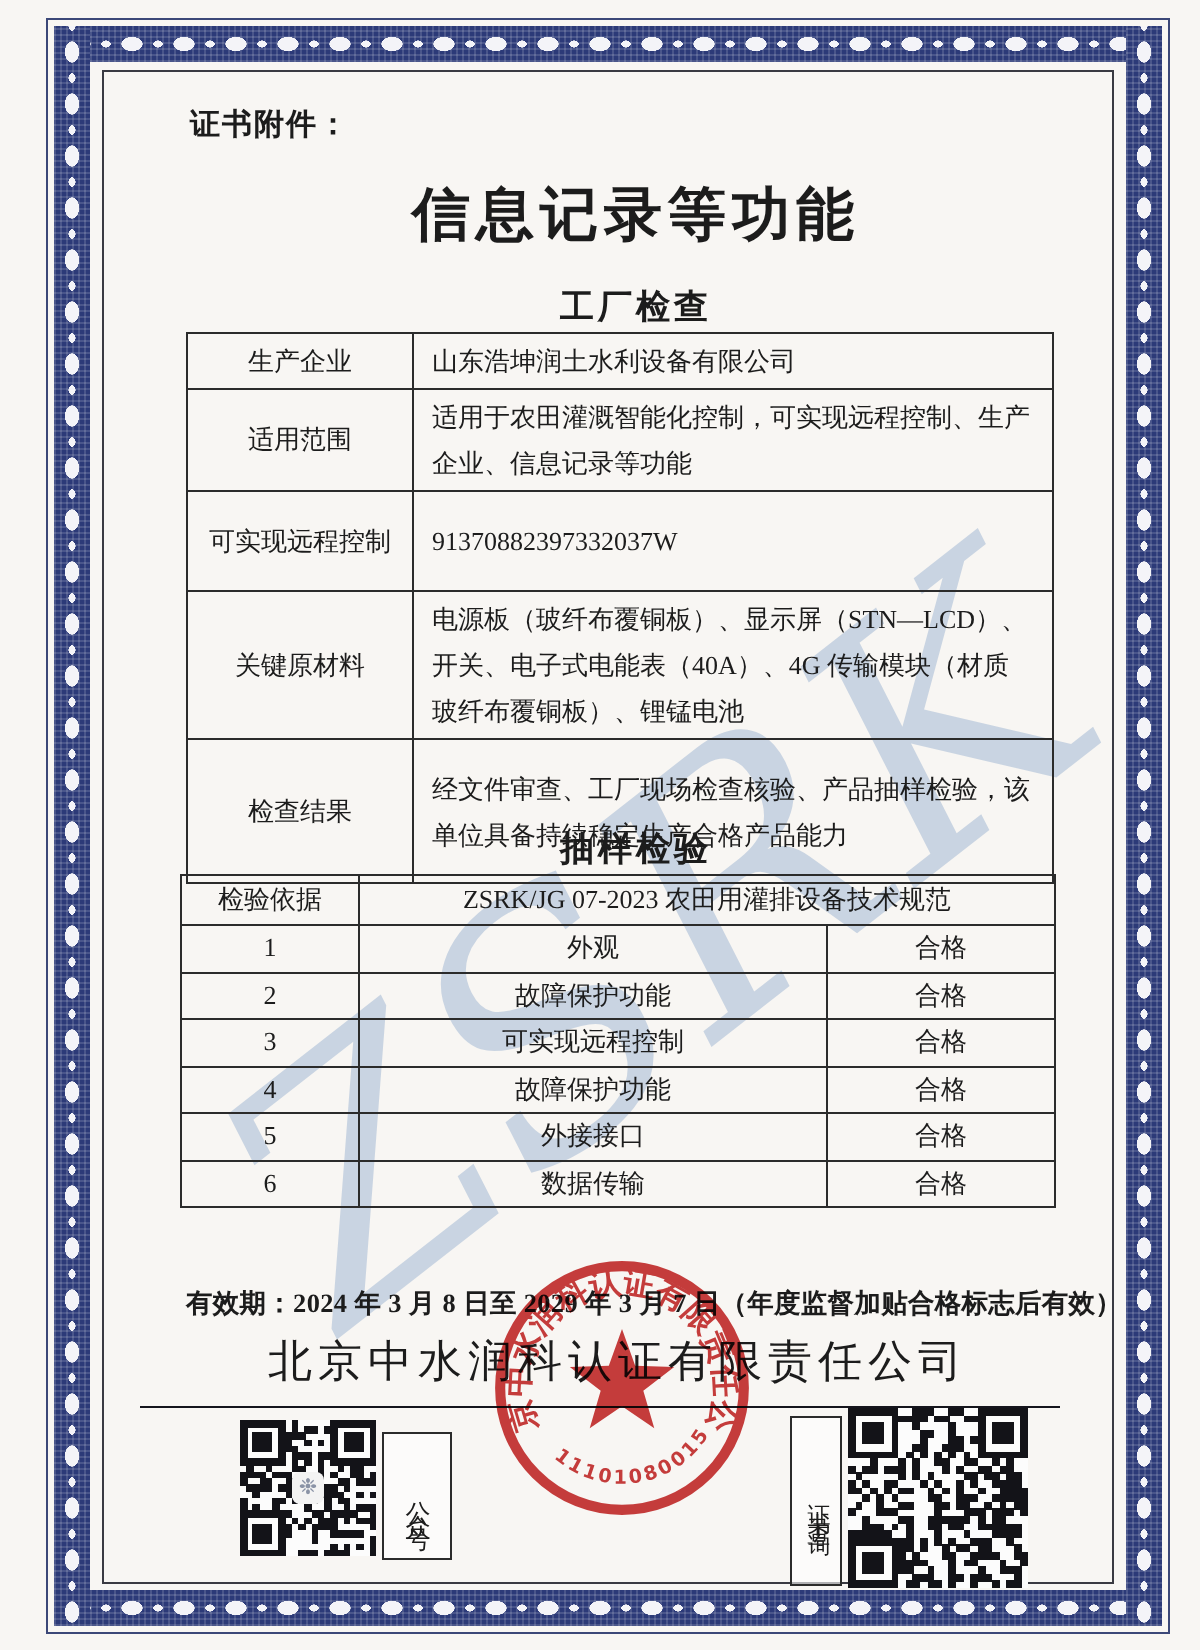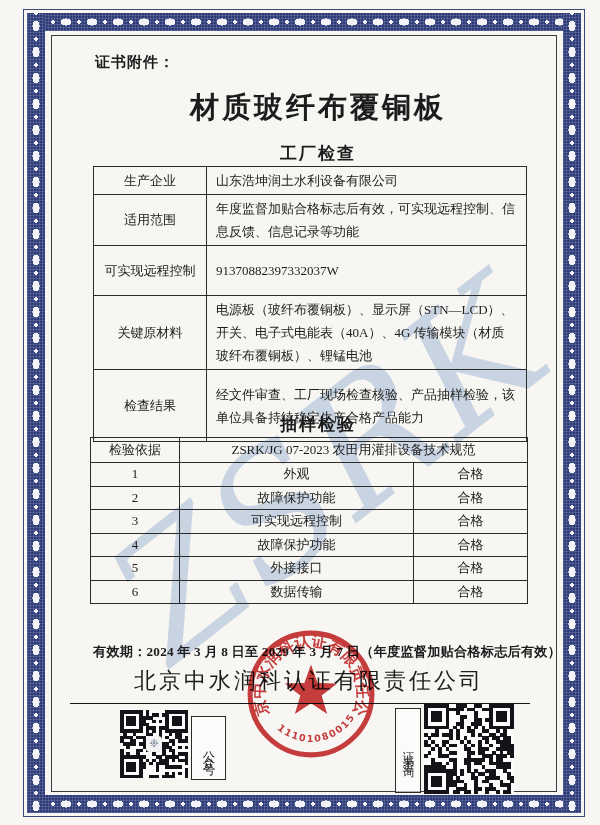"材质玻纤布覆铜板" div.main-title { text: 材质玻纤布覆铜板 -> 信息记录等功能 }
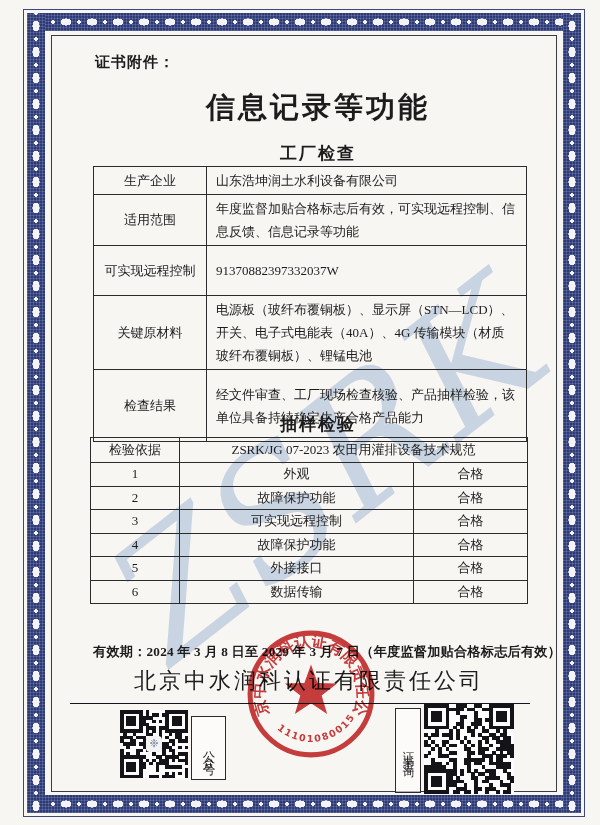"年度监督加贴合格标志后有效，可实现远程控制、信息反馈、信息记录等功能" td.val { text: 年度监督加贴合格标志后有效，可实现远程控制、信息反馈 -> 适用于农田灌溉智能化控制，可实现远程控制、生产企业 }
